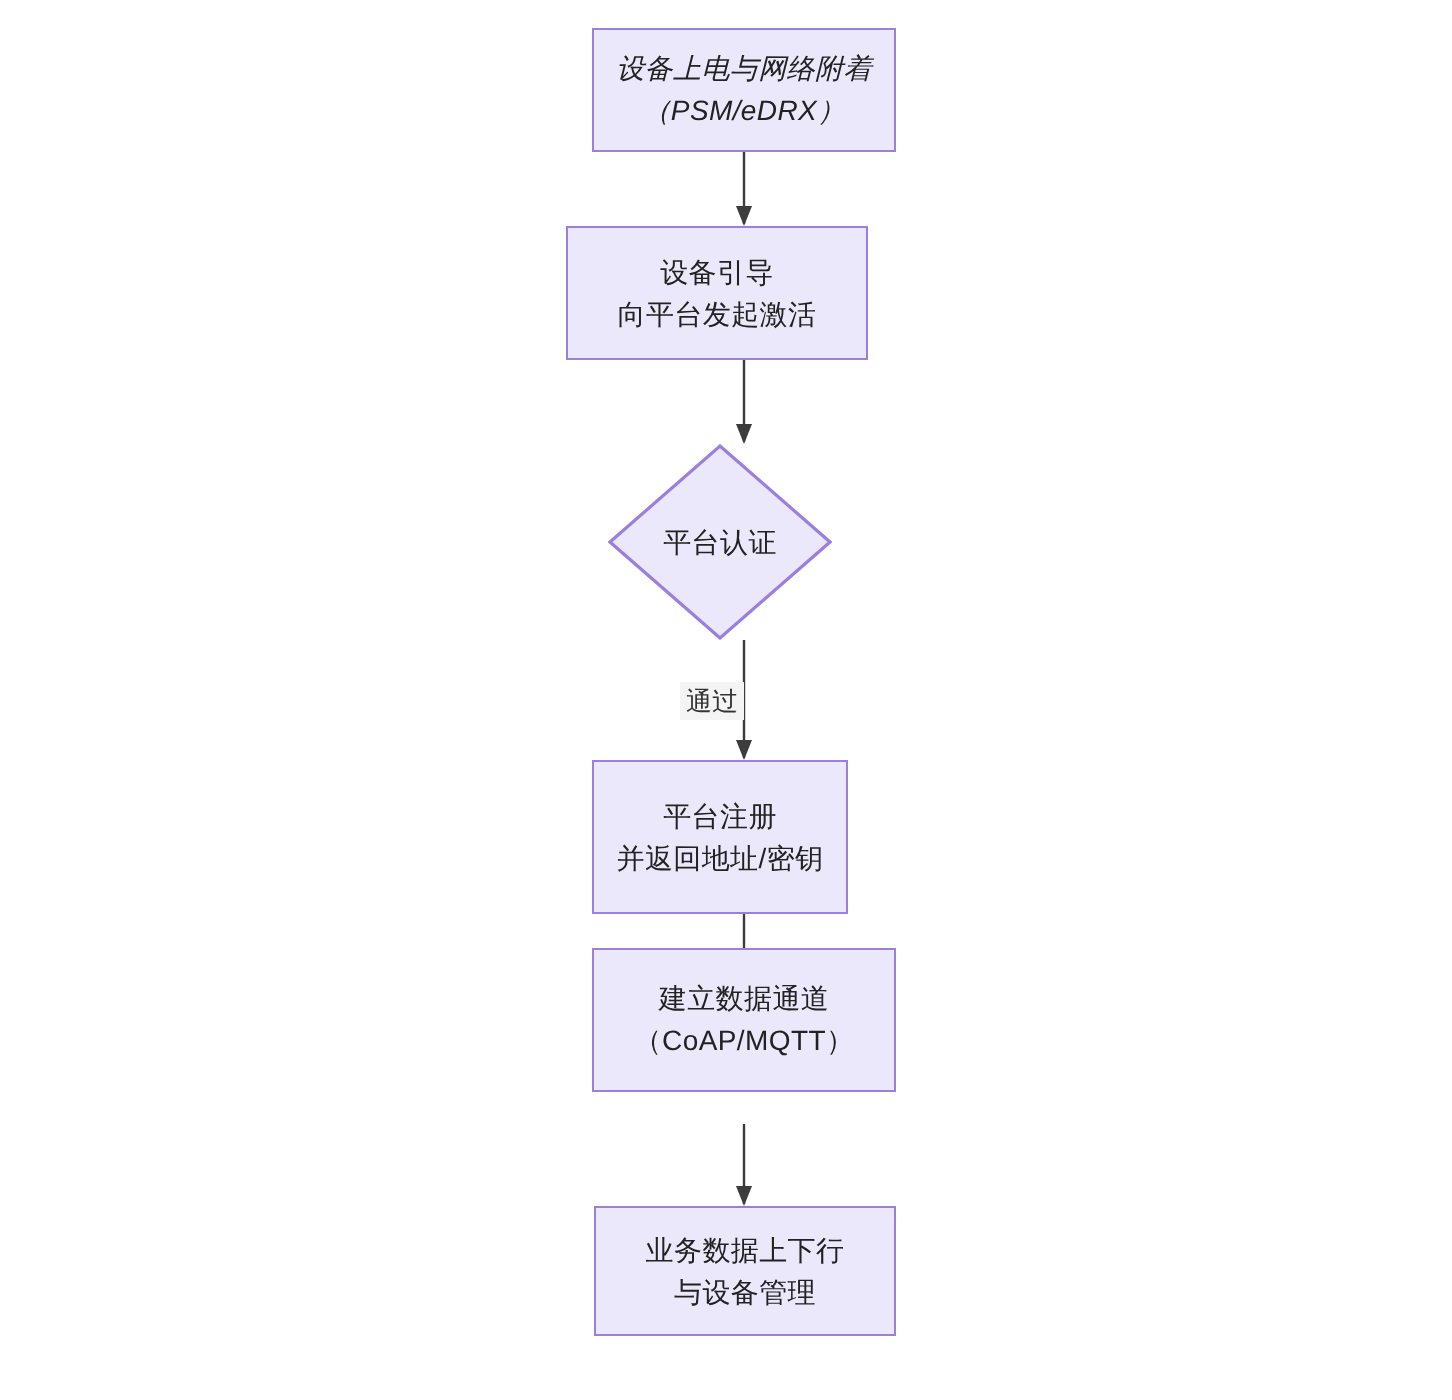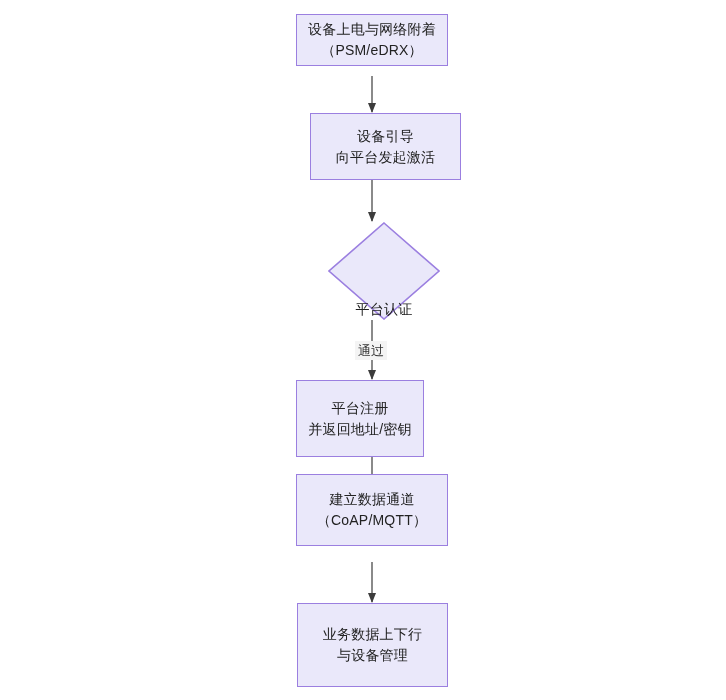"设备上电与网络附着" div.node { font-style: none -> italic; height: 52px -> 62px }
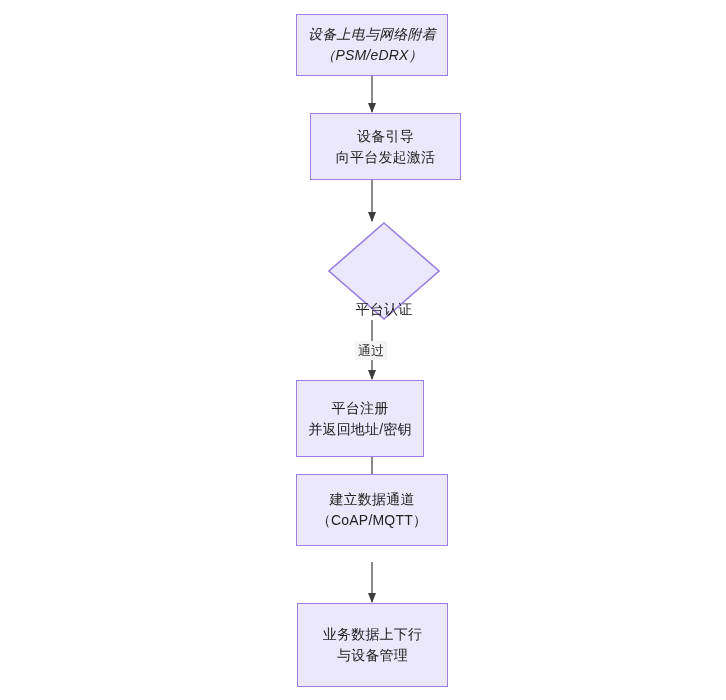"设备引导" div.node { left: 310px -> 283px }
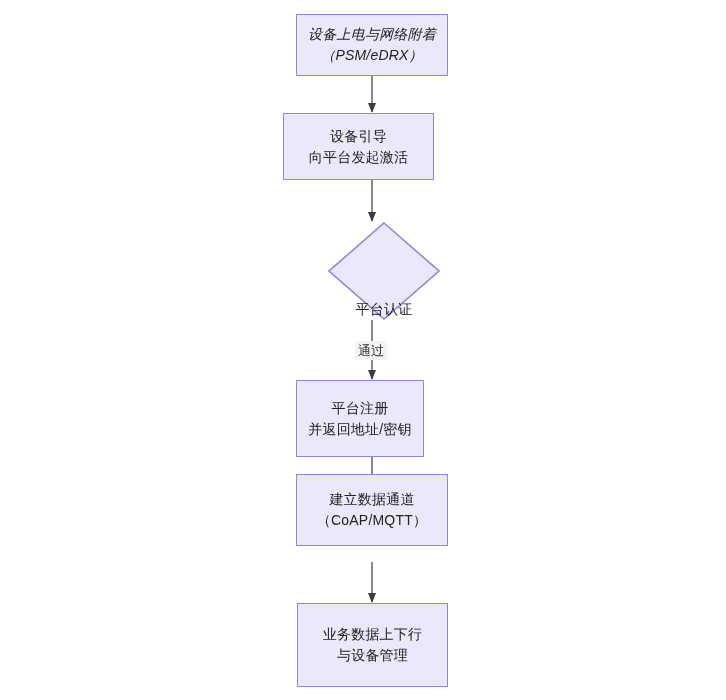"平台认证" div.node { align-items: flex-end -> none; left: 328px -> 304px }
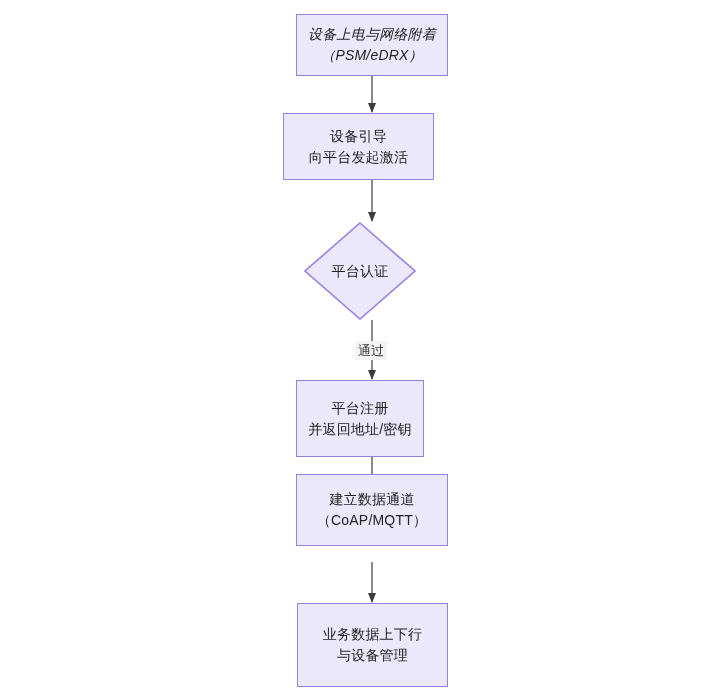"通过" div.edge-label { left: 355px -> 340px }
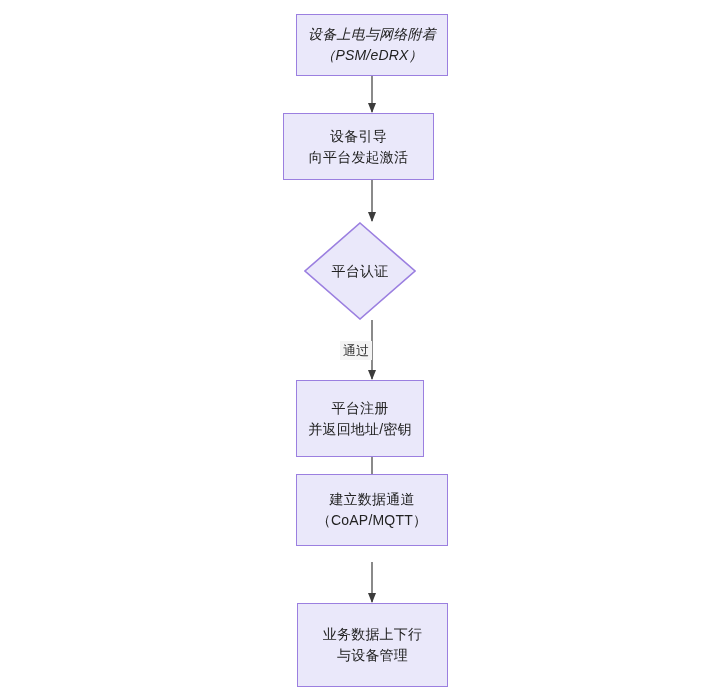"业务数据上下行" div.node { height: 84px -> 65px }
